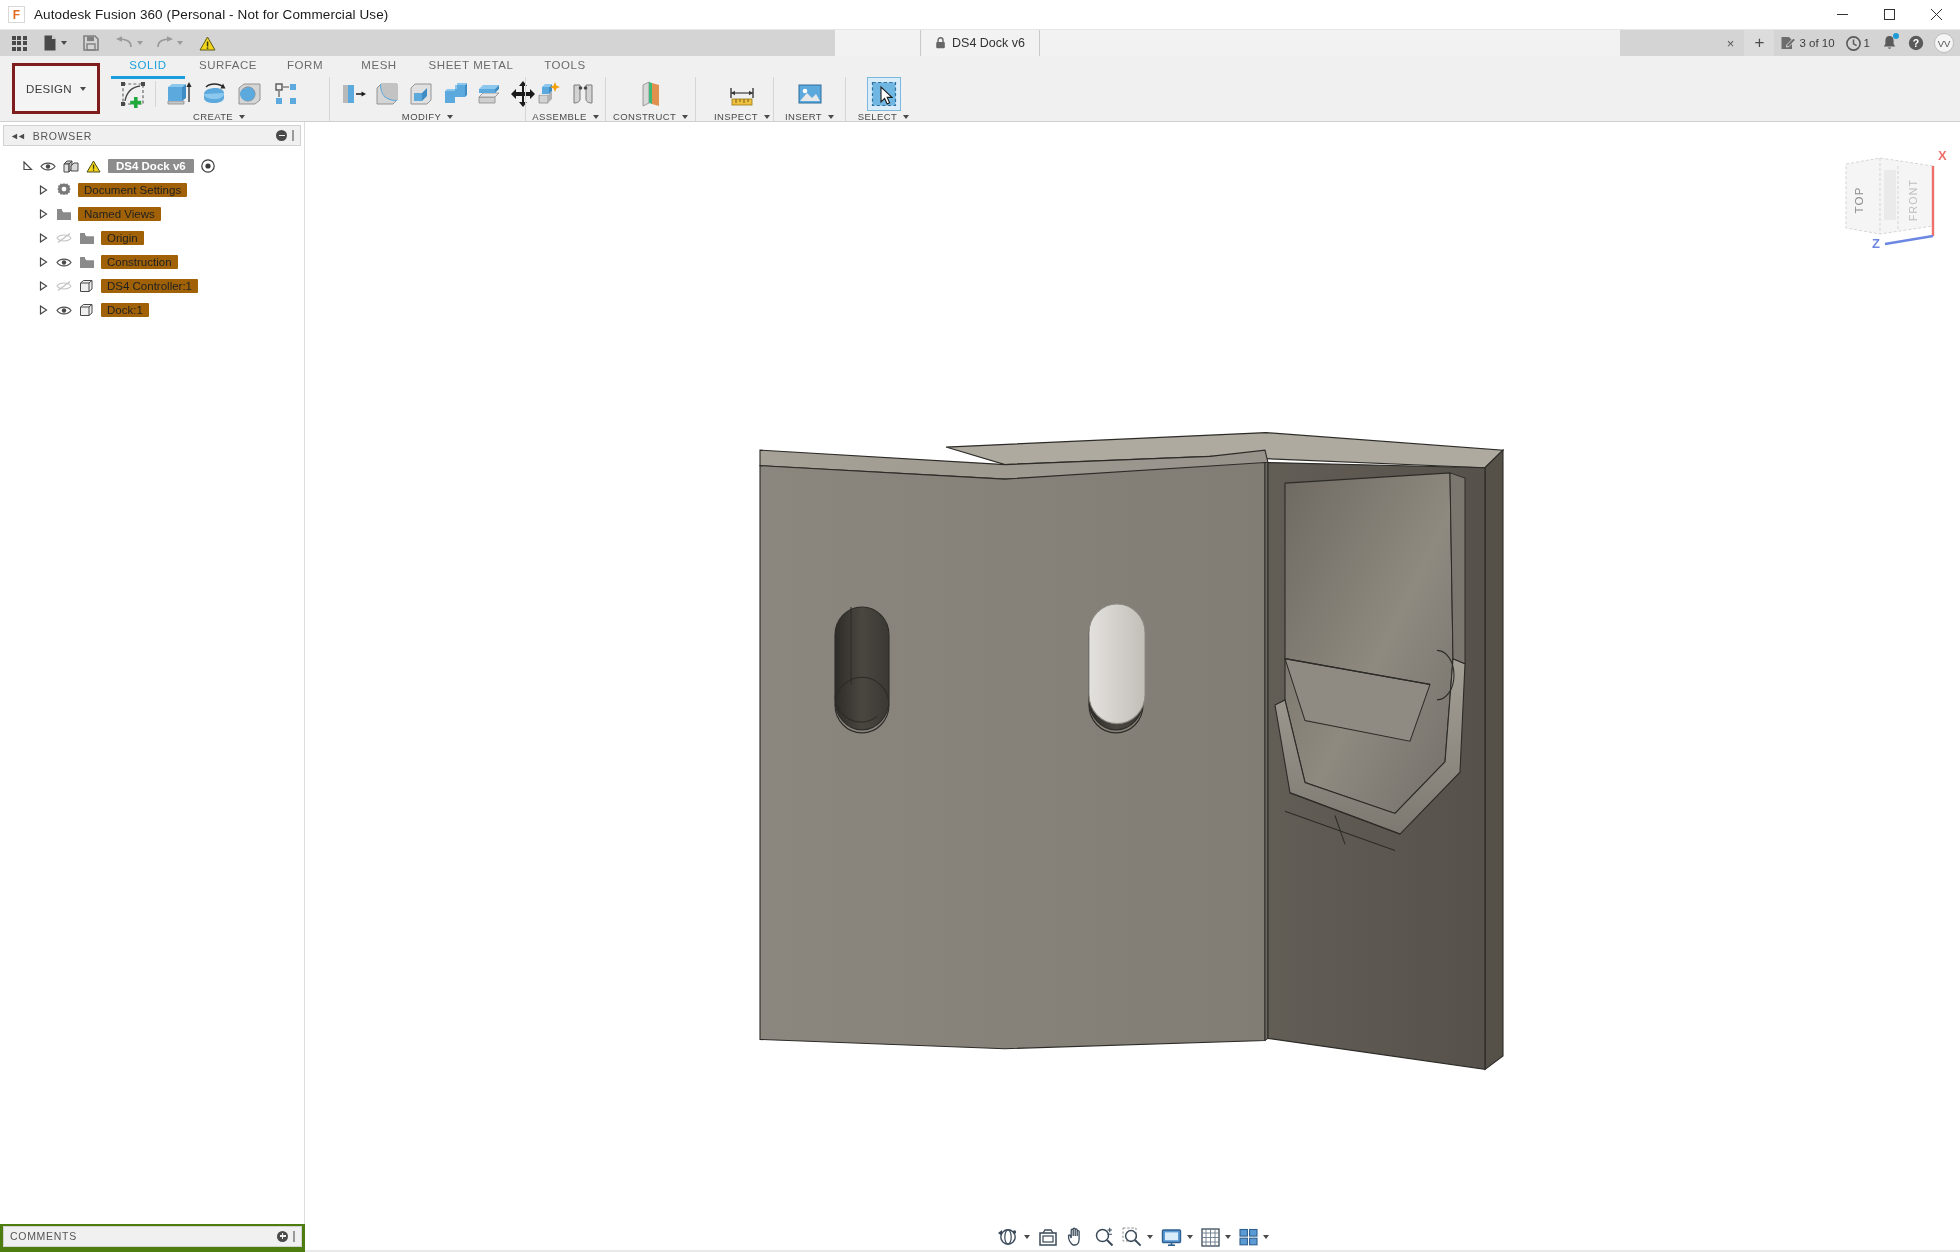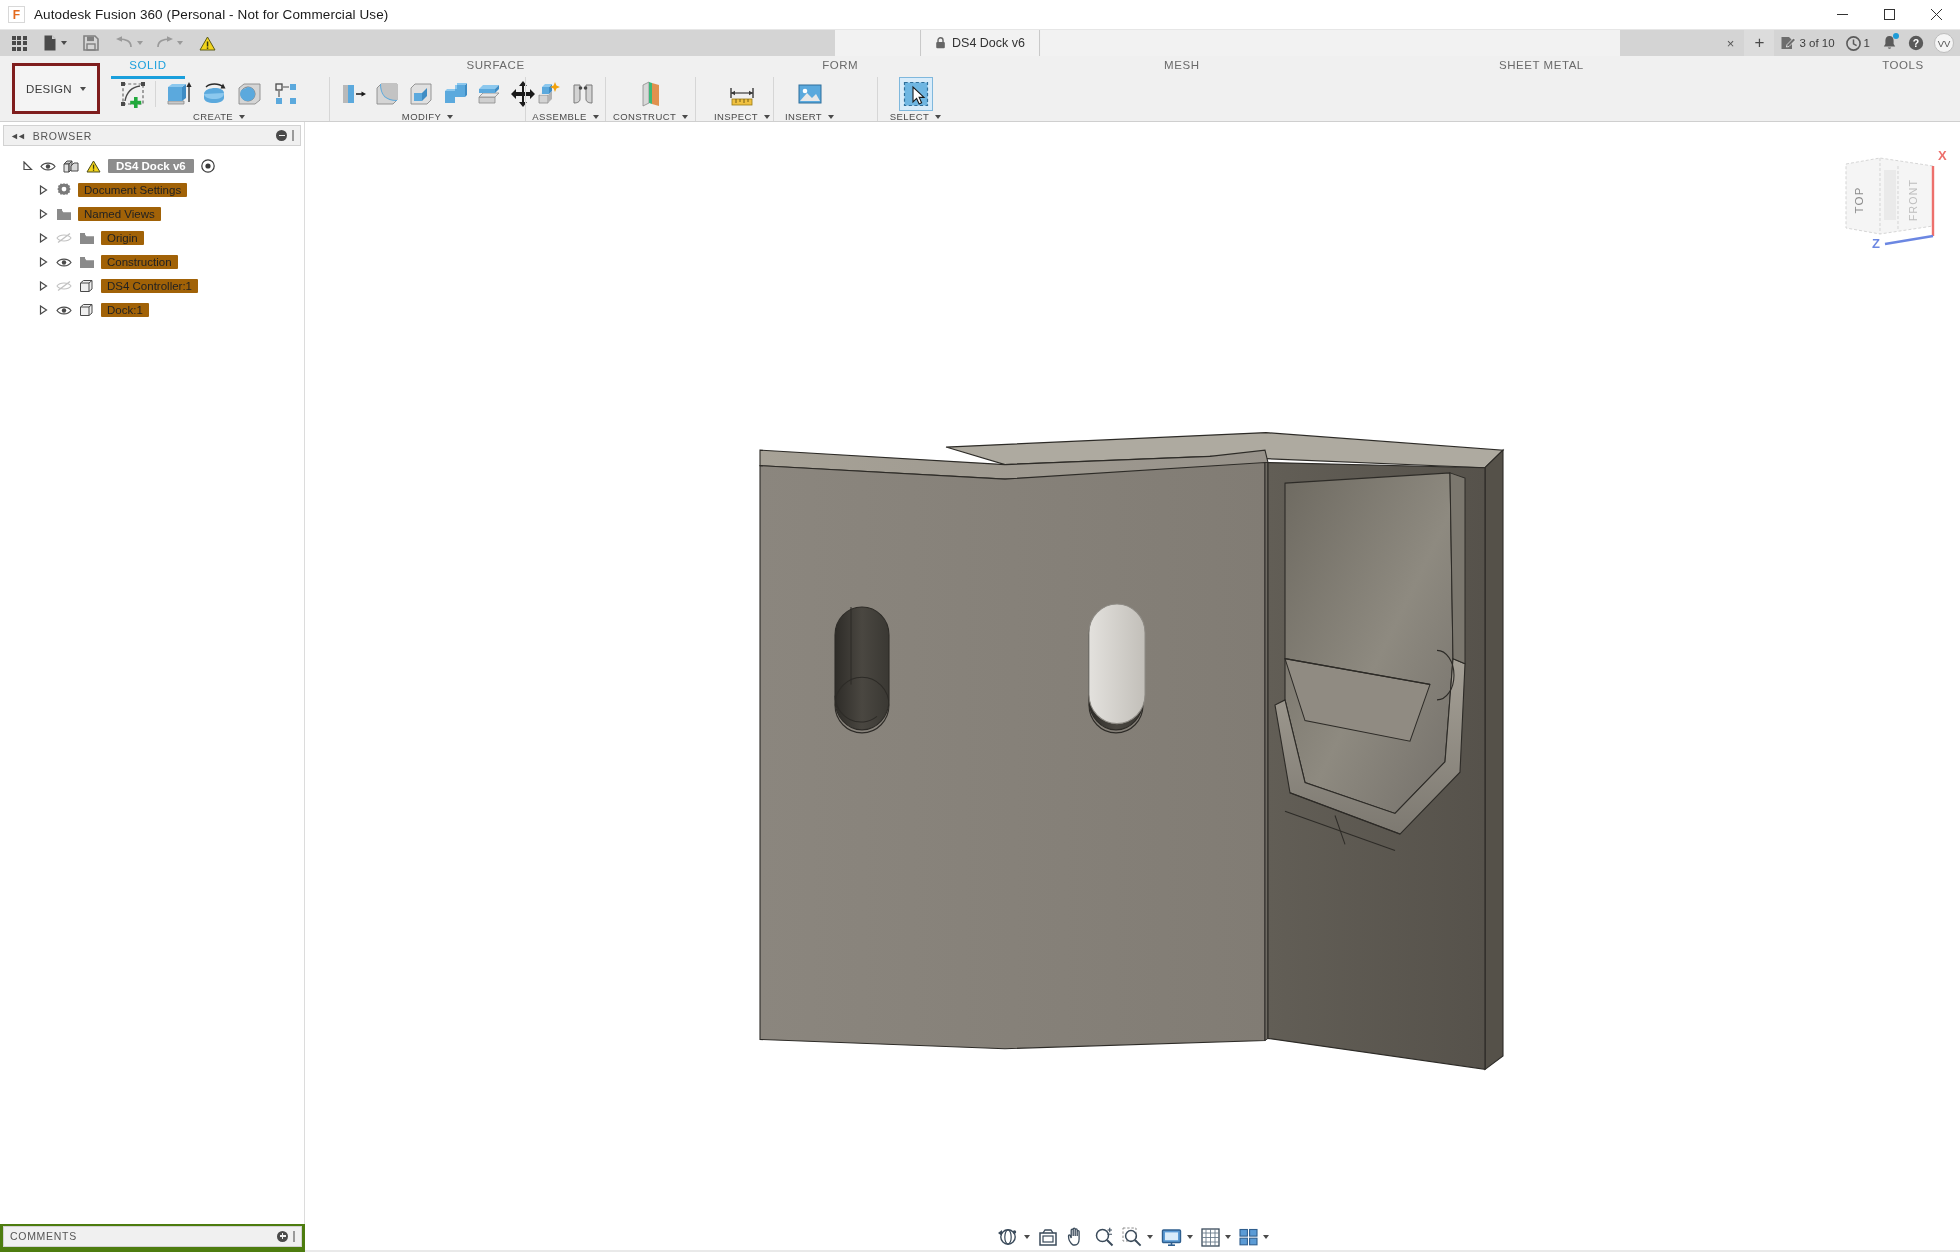"SOLID" .tabrow { justify-content: space-between -> none }
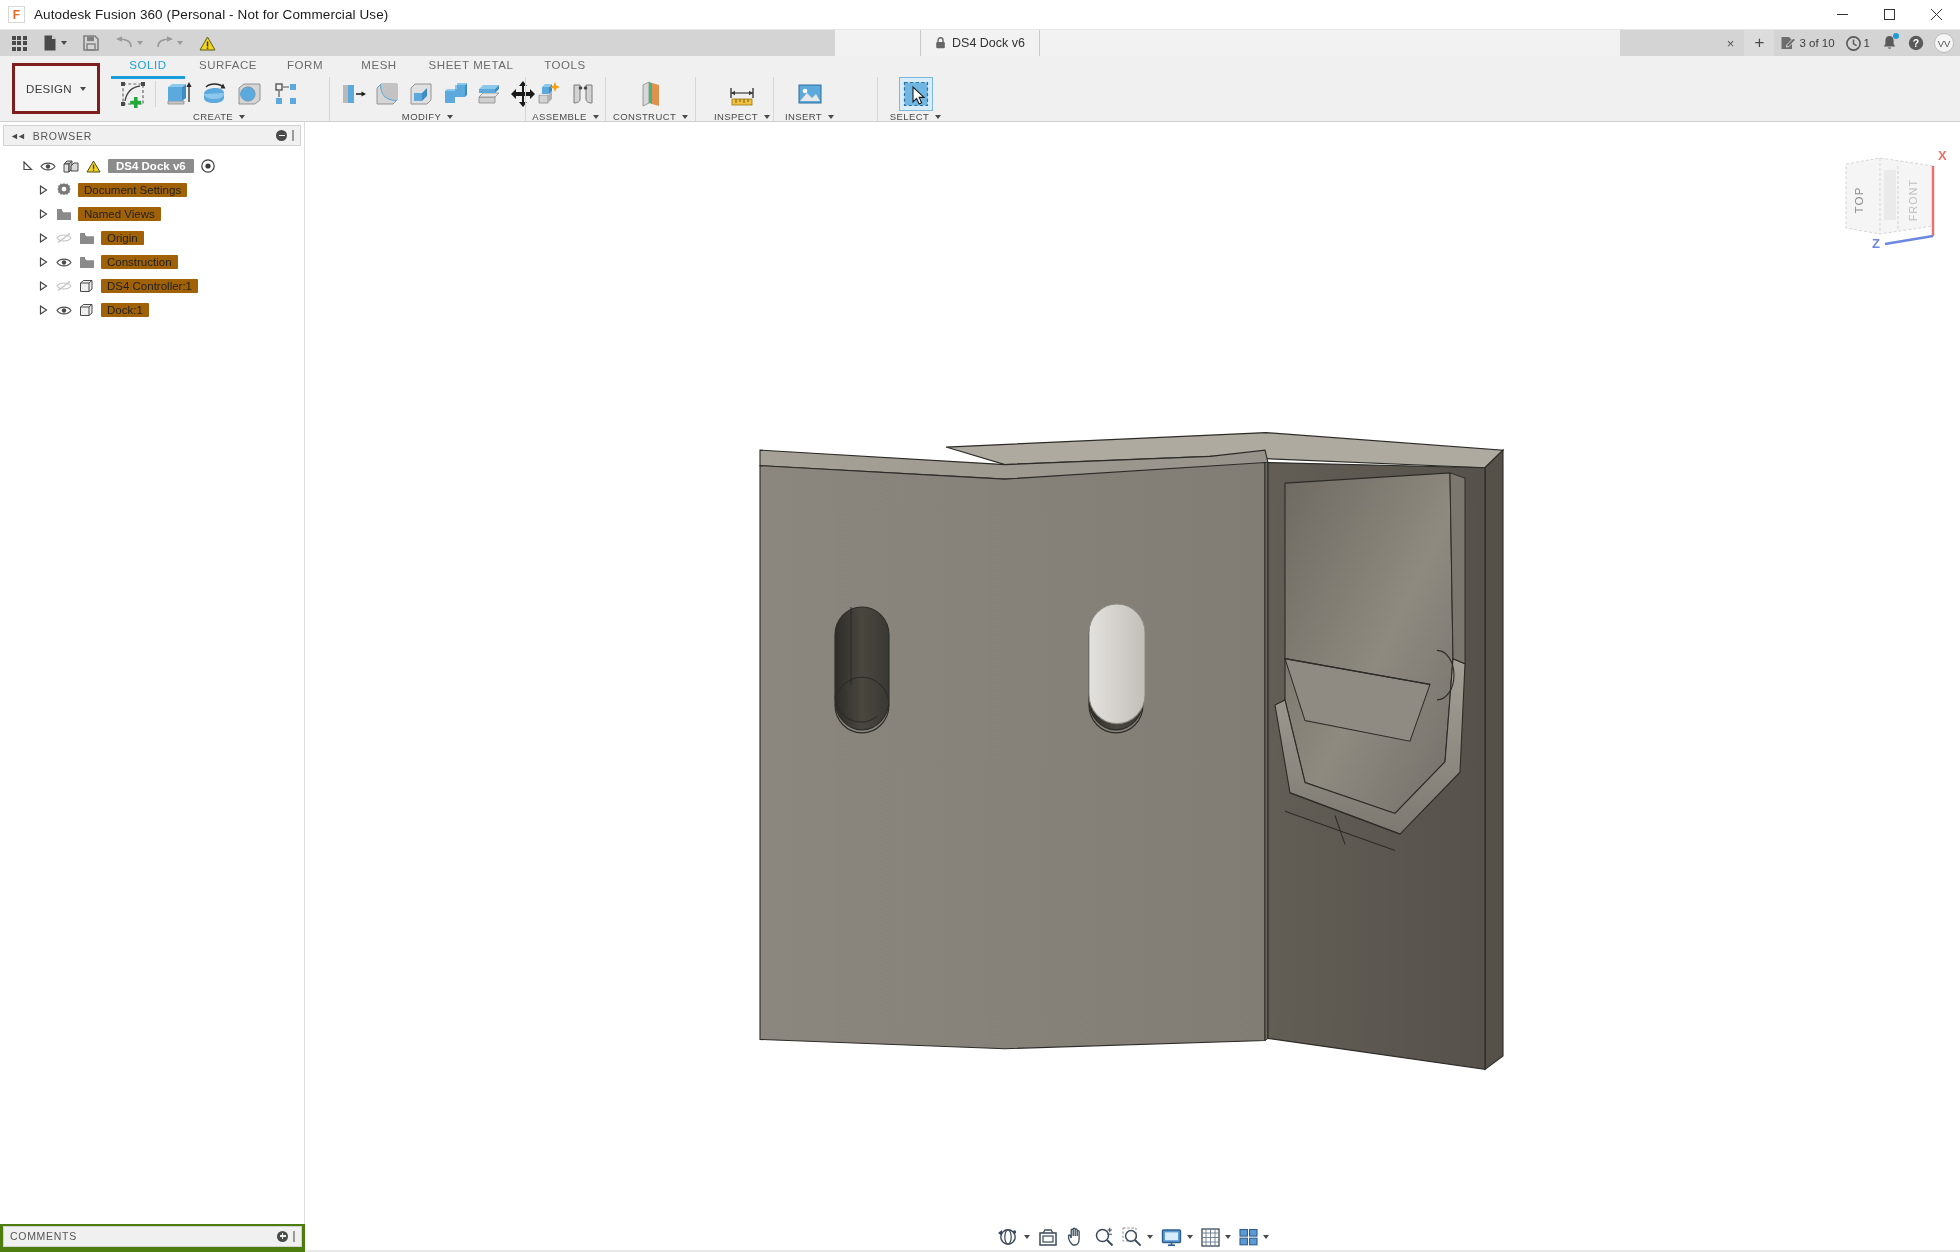"SELECT" div.panel { margin-left: 32px -> none }
